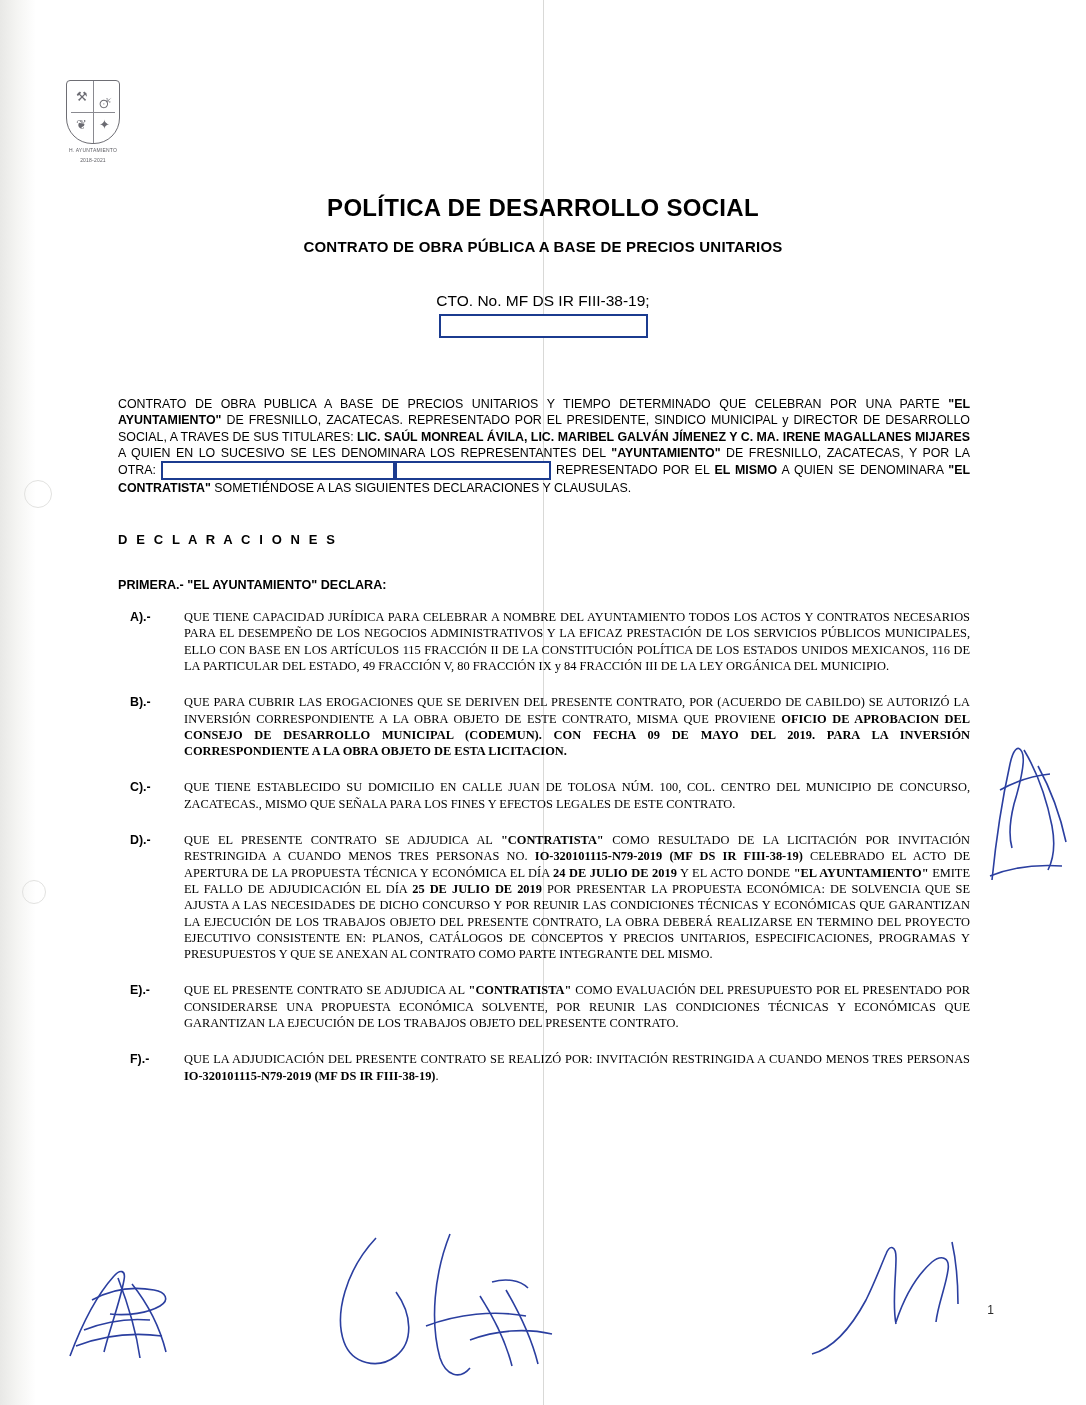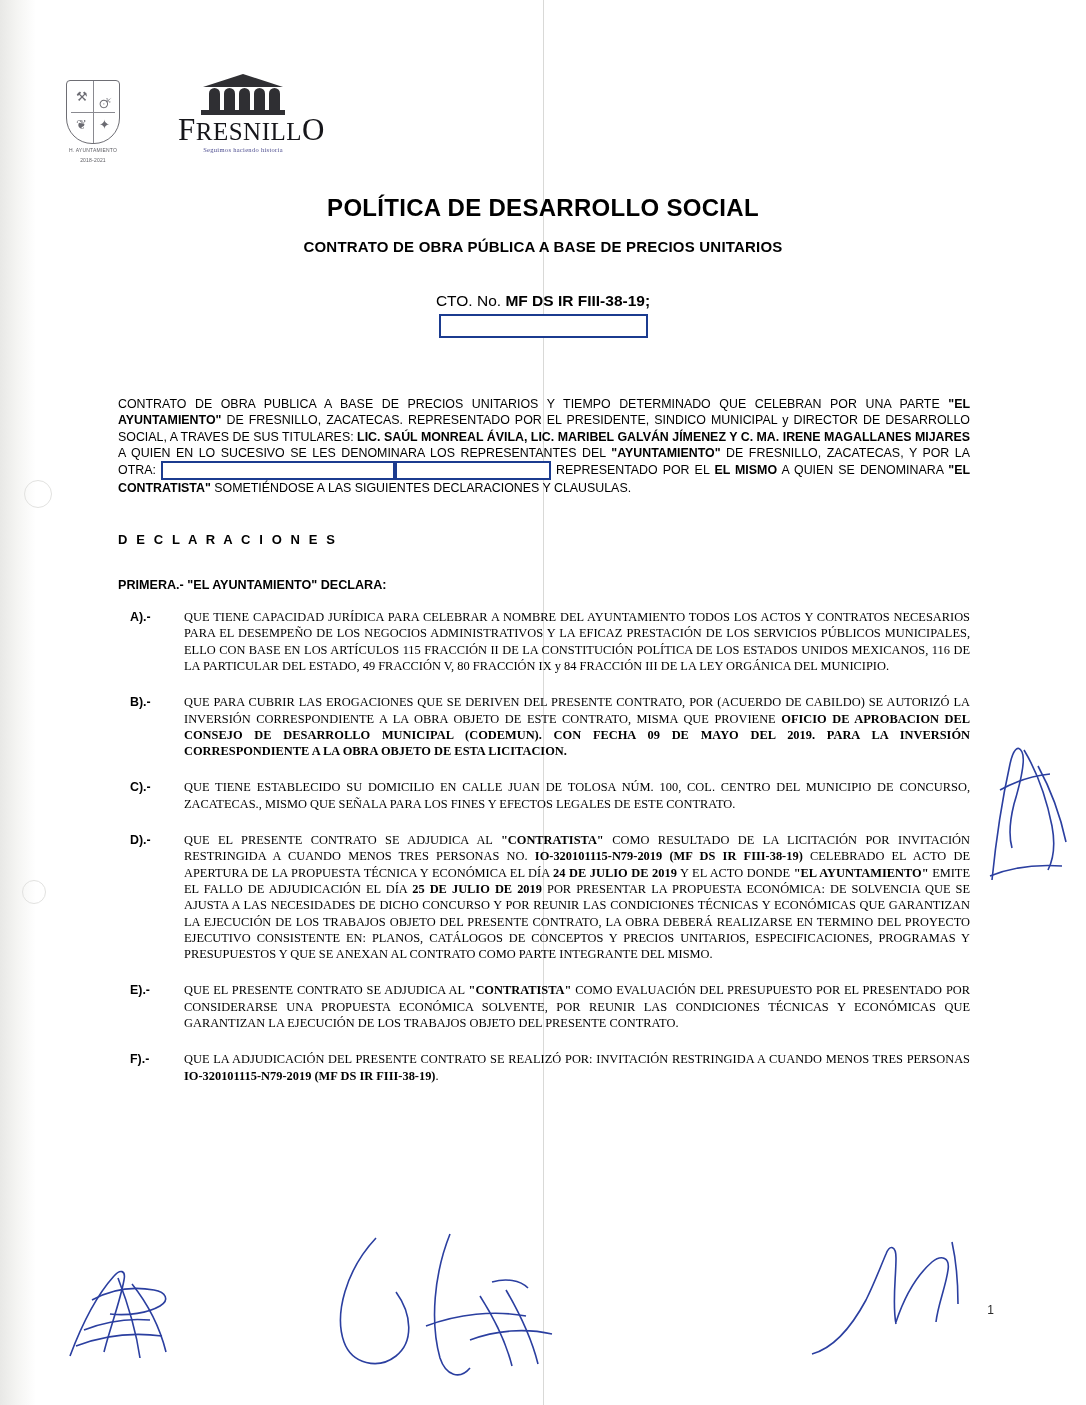"FRESNILLO" div.wordmark { html: <div> <div> <div></div> <div></div> <div></div> <div></div> <div></div> <div></div> <div></div> </div> <div><span>F</span><span>RESNILL</span><span>O</span></div> <div>Seguimos haciendo historia</div> </div> -> none }
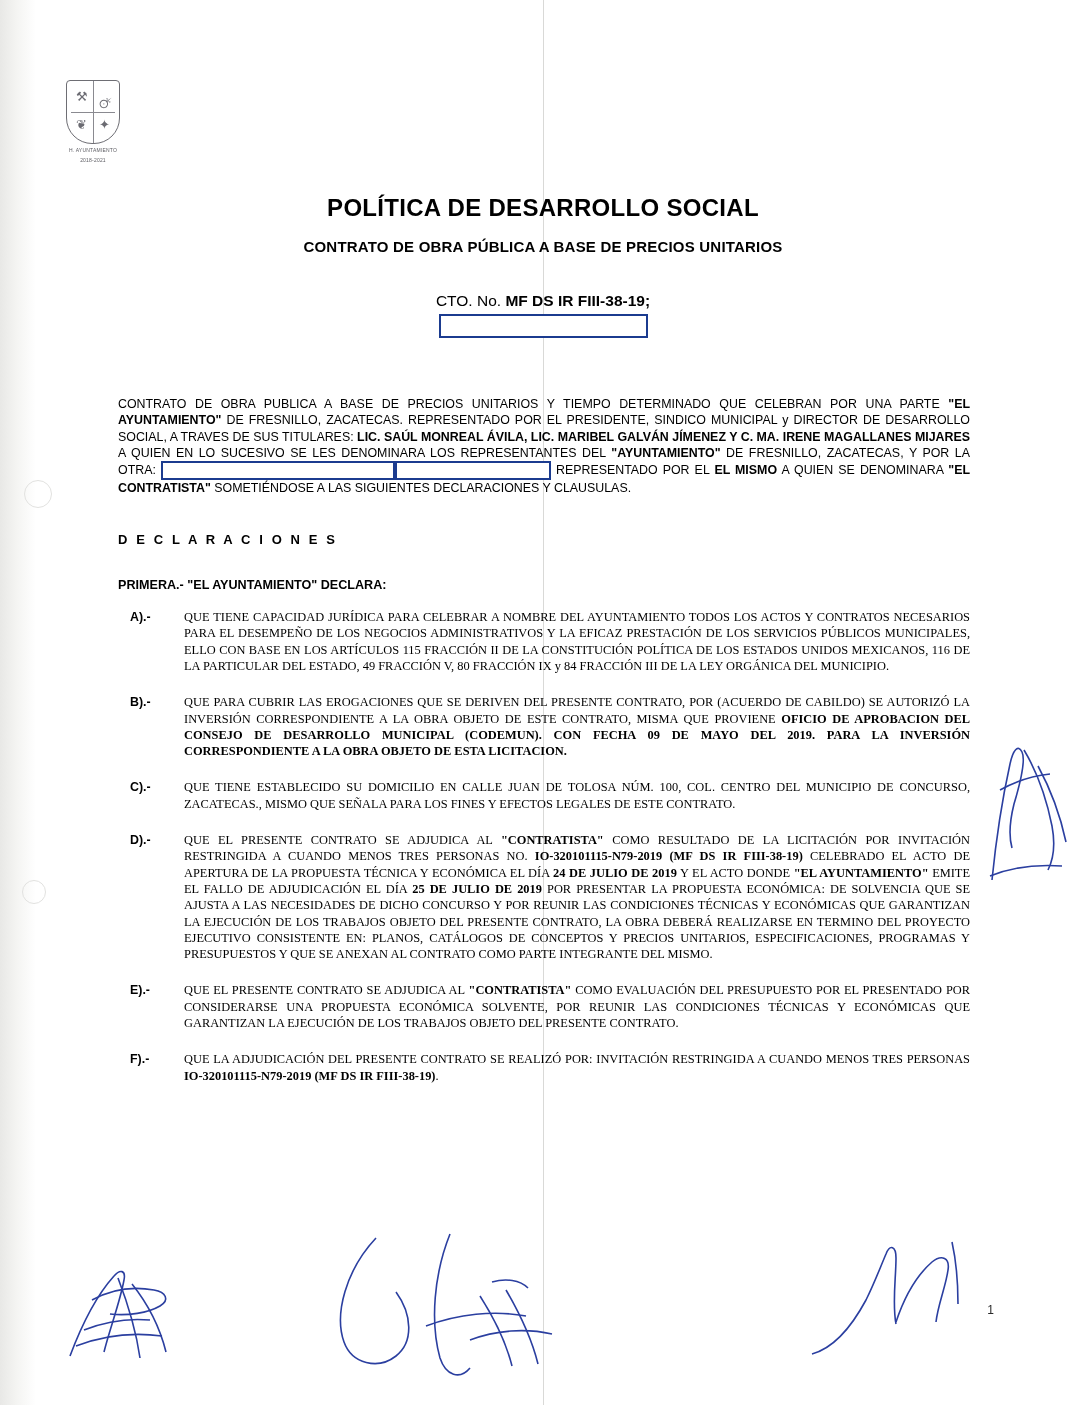"MF DS IR FIII-38-19;" .cto-line1 b { font-weight: bold -> normal }
